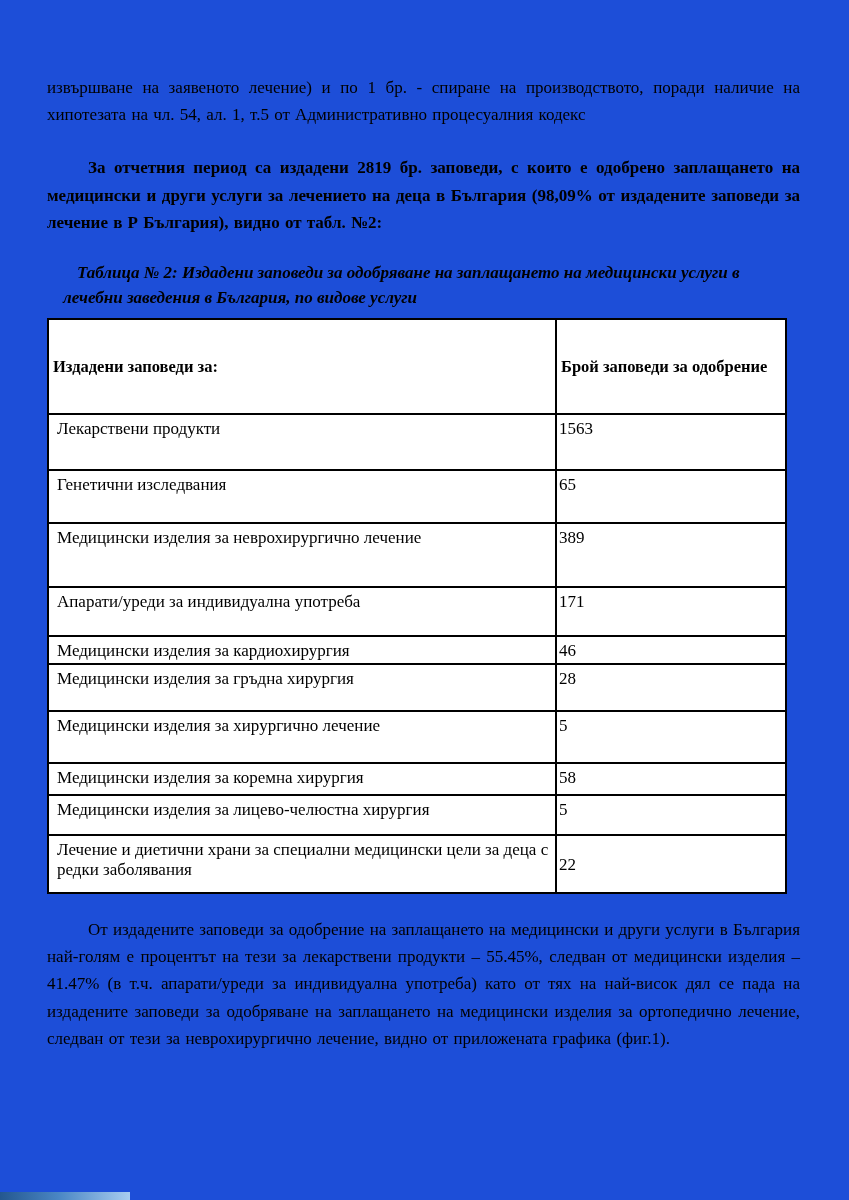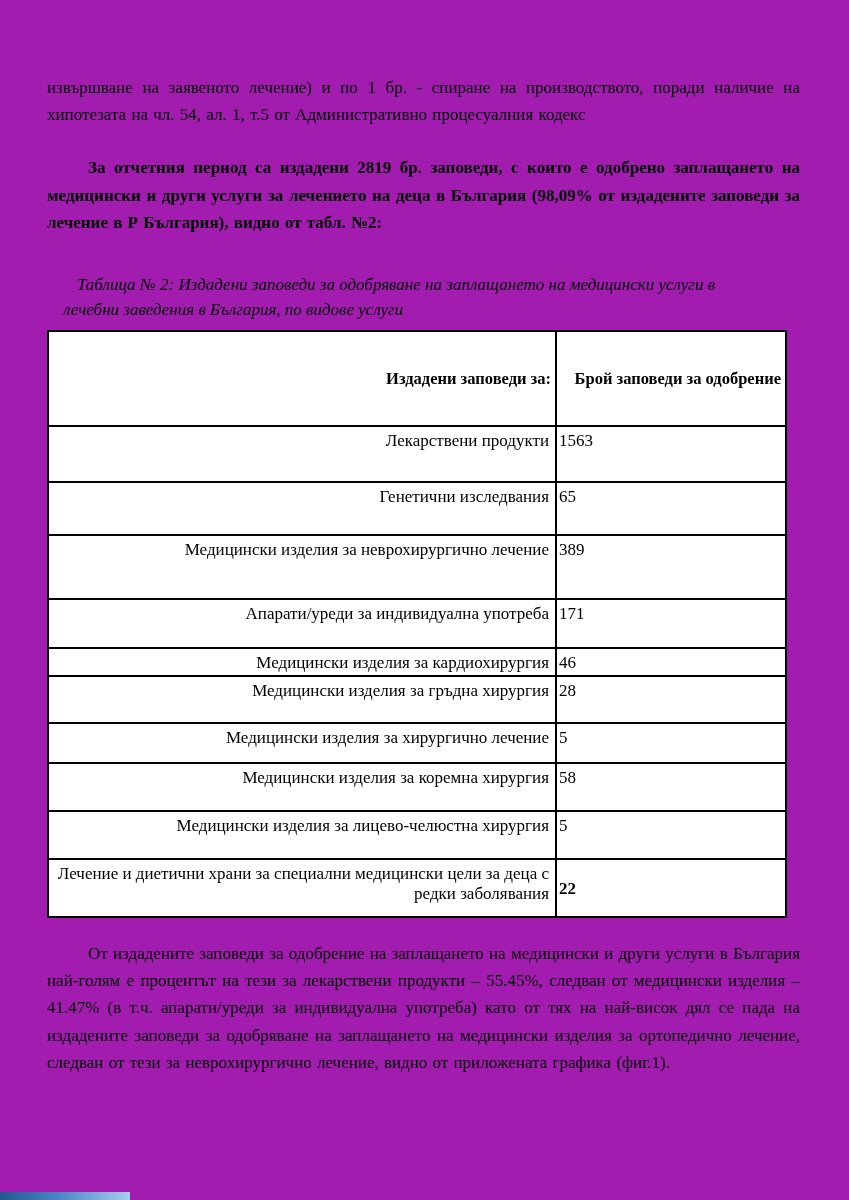"извършване на заявеното лечение) и" .page { background: #a21caf -> #1d4ed8 }
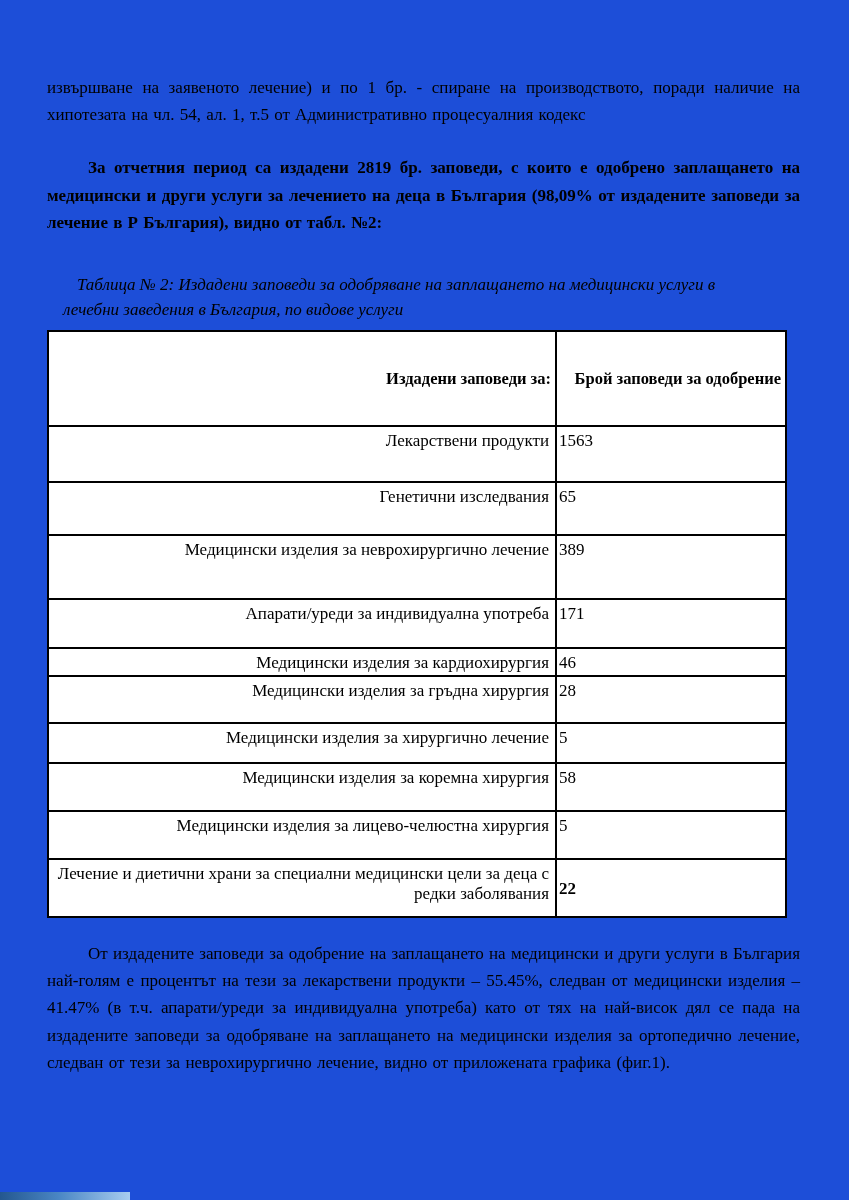"Таблица № 2: Издадени заповеди" .caption { font-weight: normal -> bold; margin: 36px 0 0 16px -> 24px 0 0 16px }
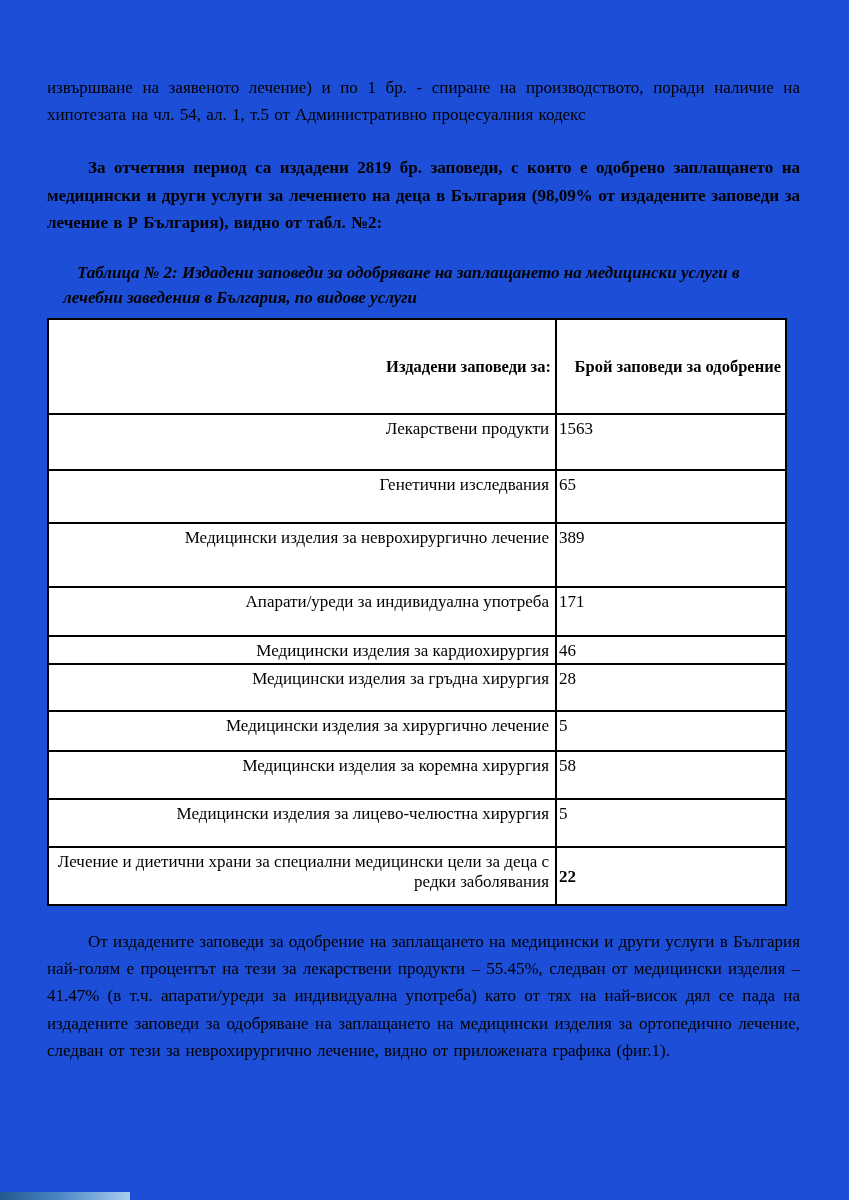"Издадени заповеди за:" table.orders th { text-align: right -> left }
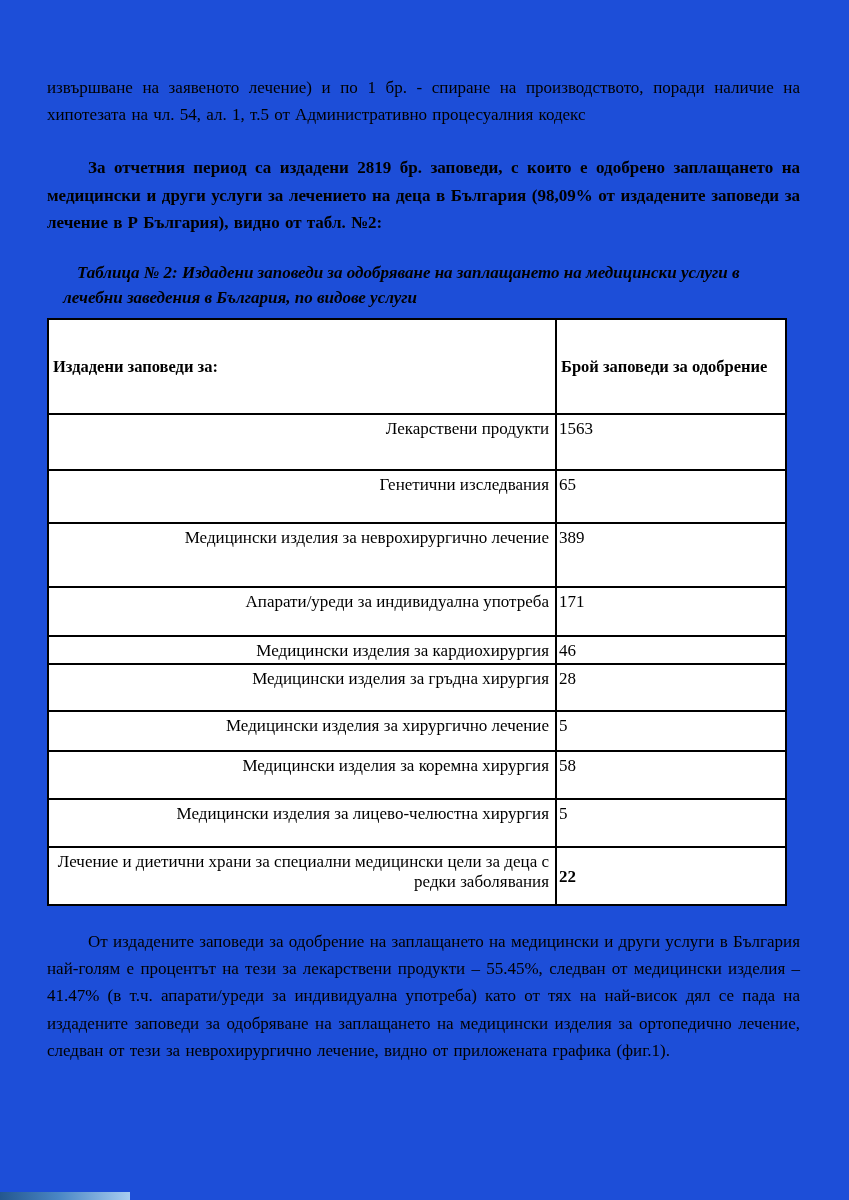"Лекарствени продукти" td.cell-label { text-align: right -> left }
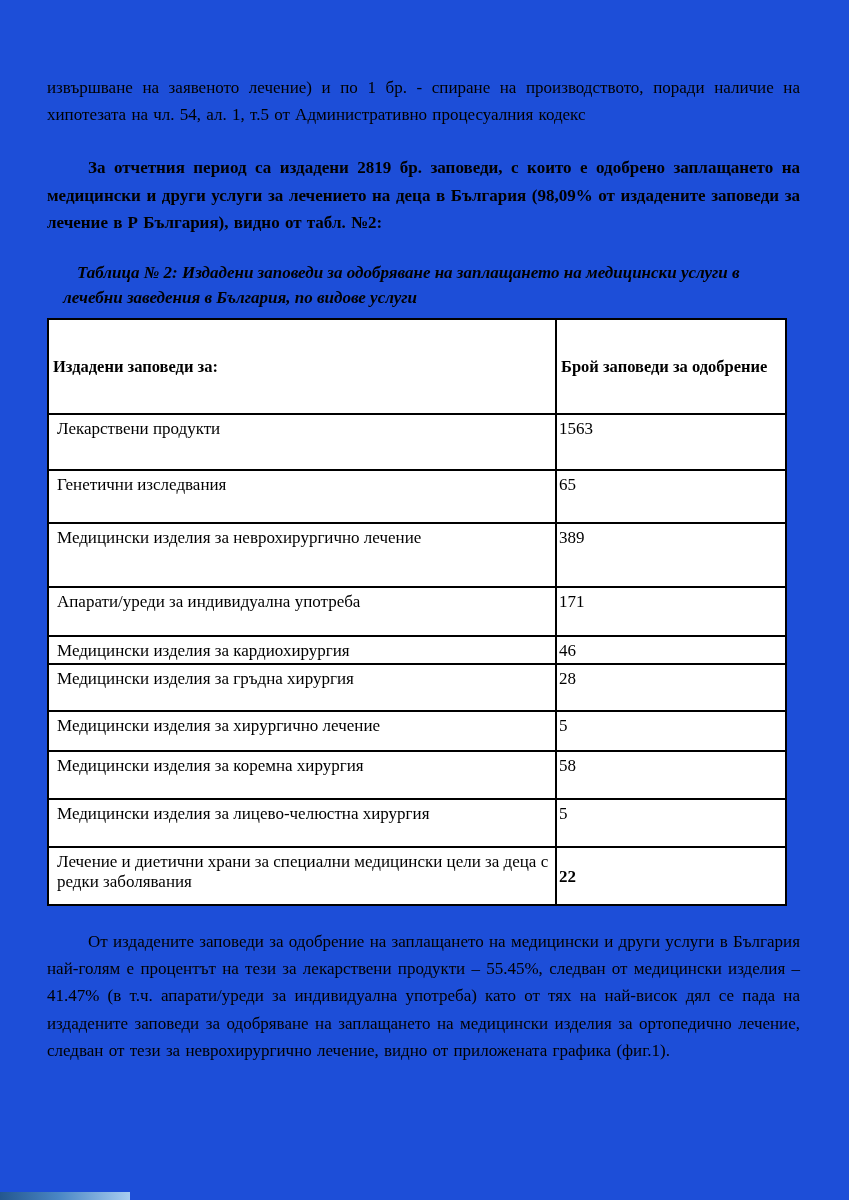"Медицински изделия за хирургично лечение" tr { height: 40px -> 52px }
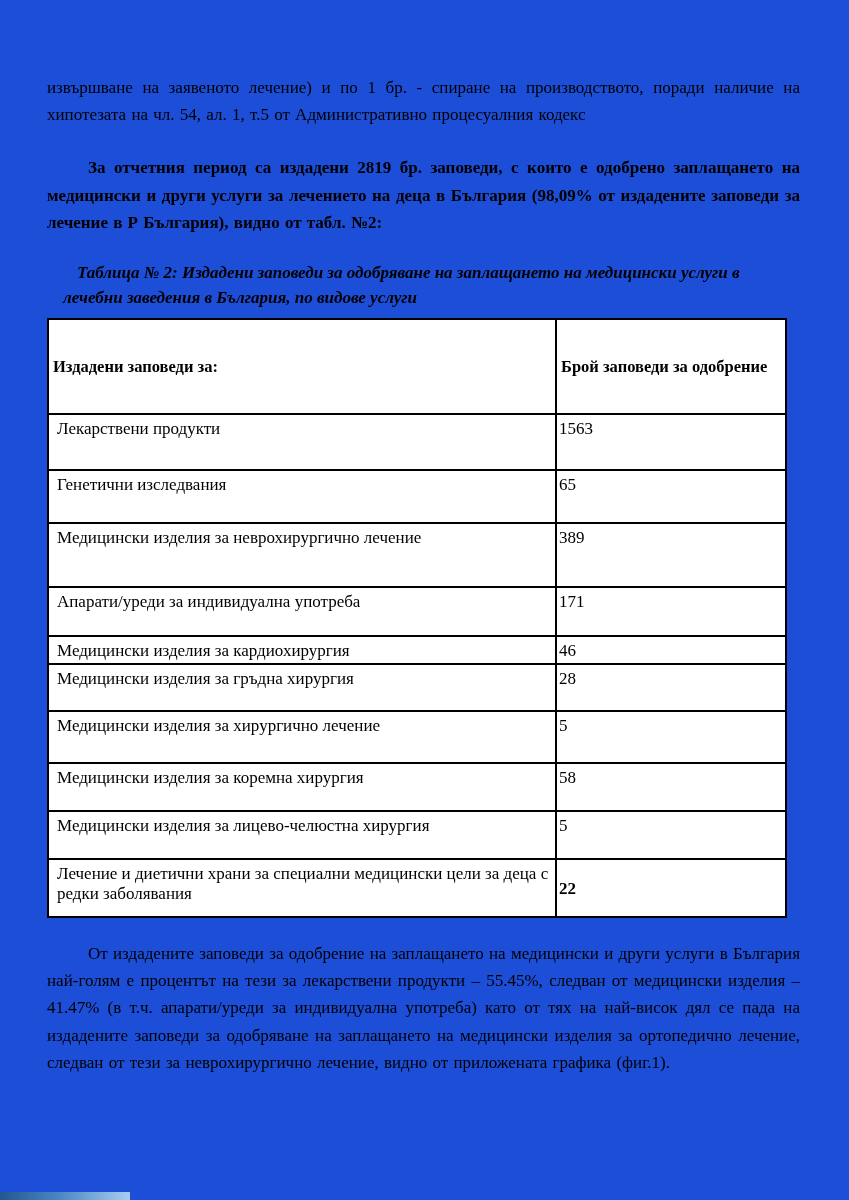"Медицински изделия за коремна хирургия" tr { height: 48px -> 32px }
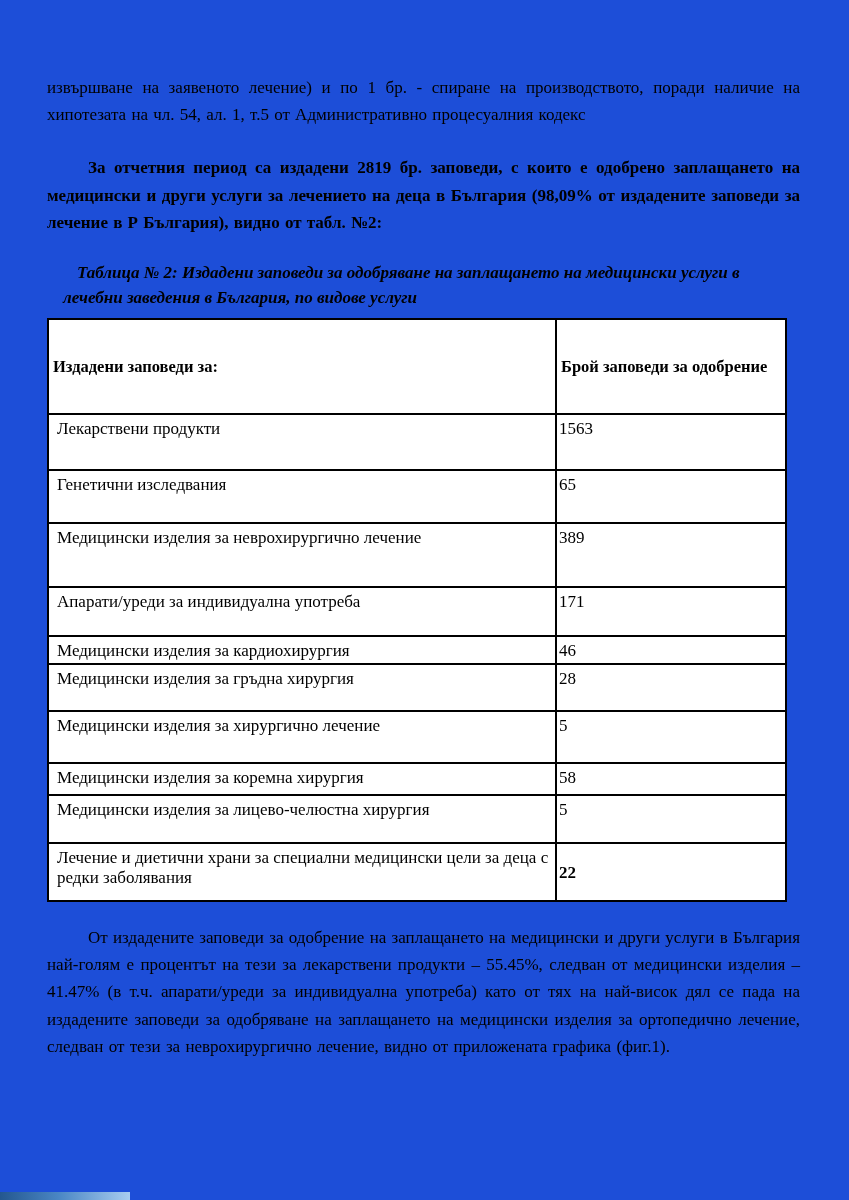"Медицински изделия за лицево-челюстна" tr { height: 48px -> 40px }
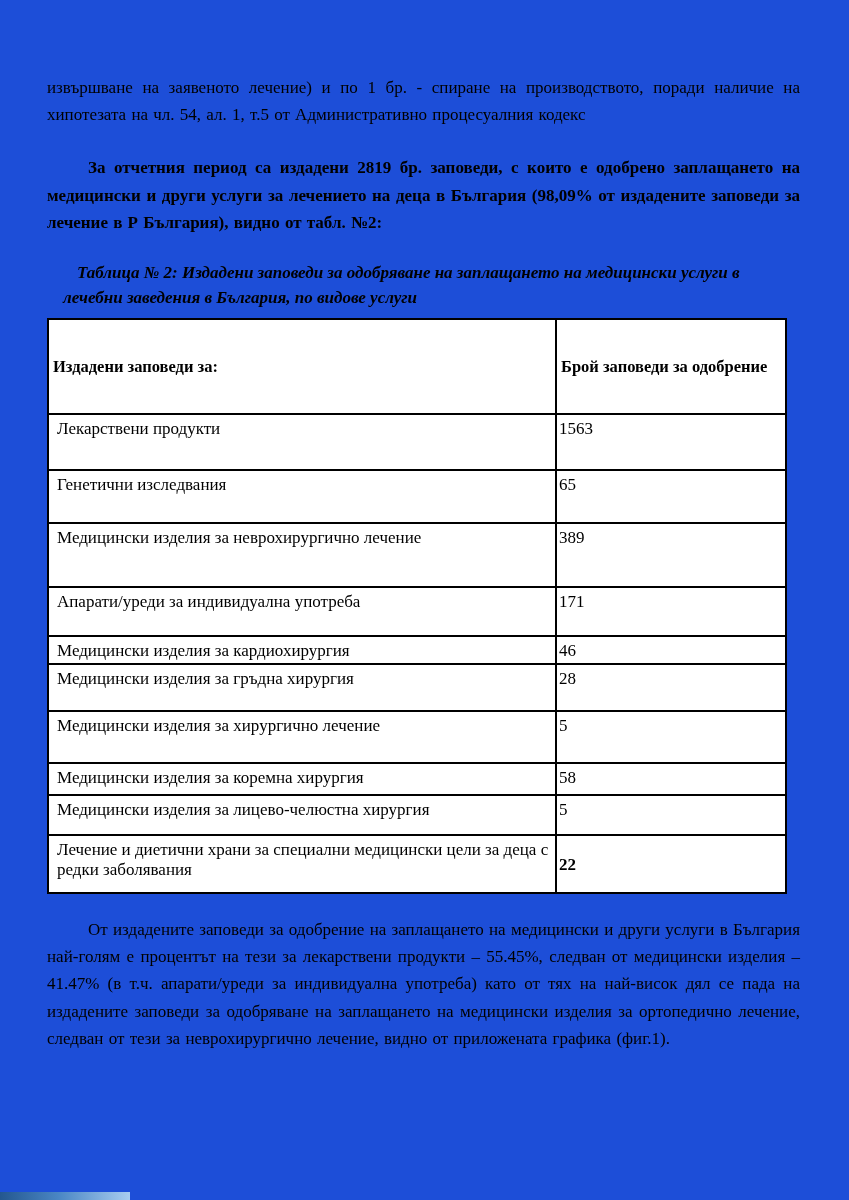"22" td.cell-value.v-mid { font-weight: bold -> none }
